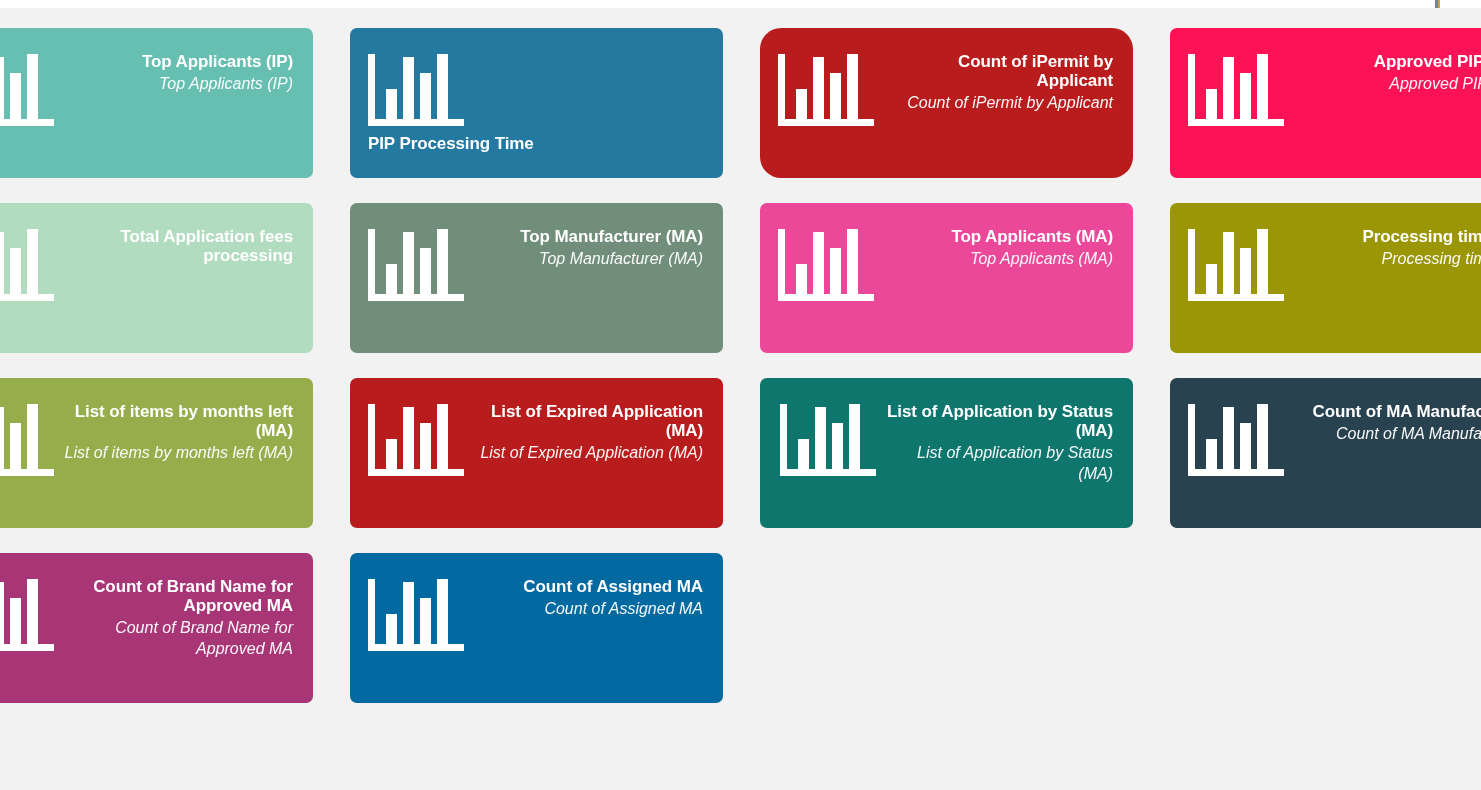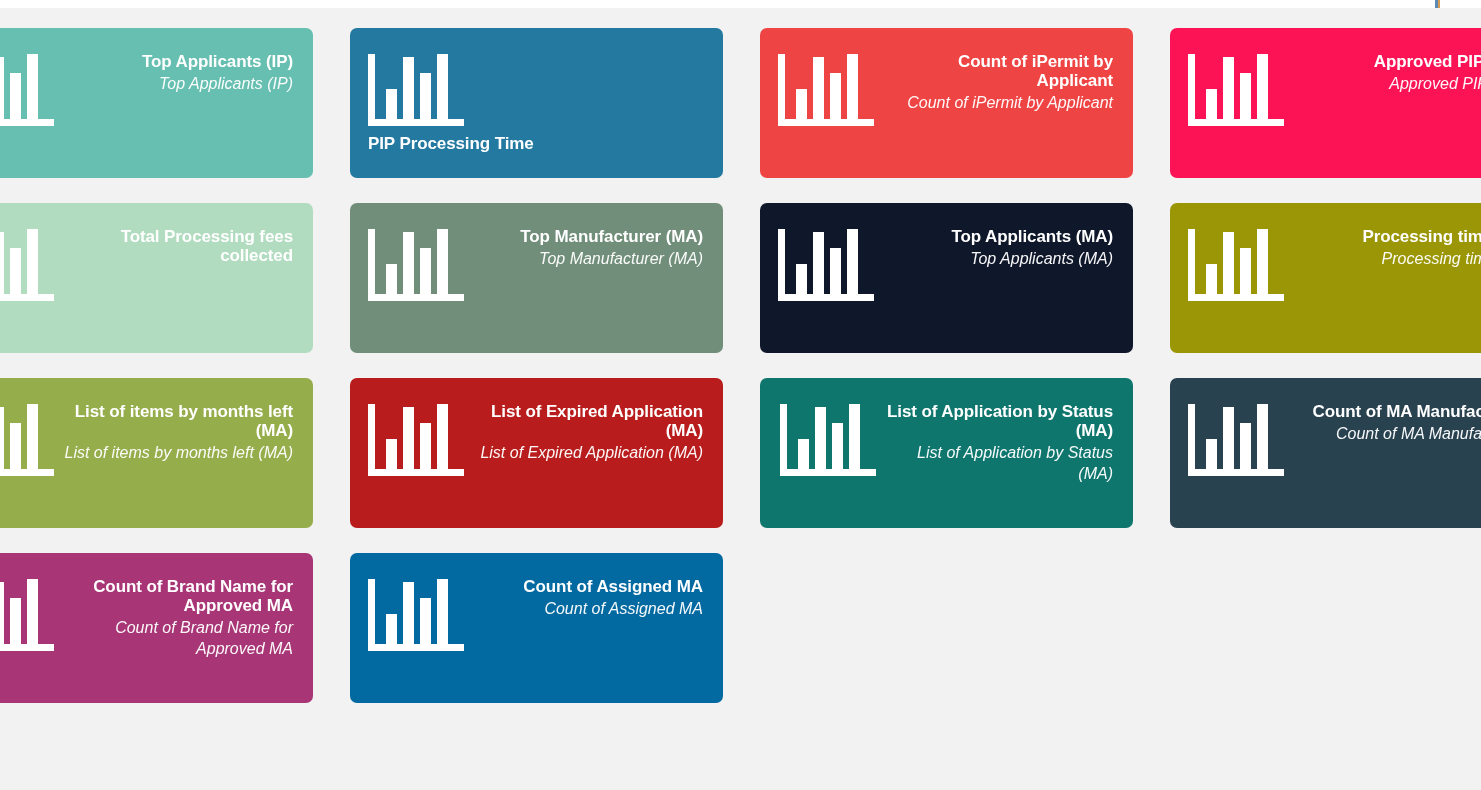"Count of iPermit by Applicant" div.card { background: #ef4444 -> #b91c1c; border-radius: none -> 21px }
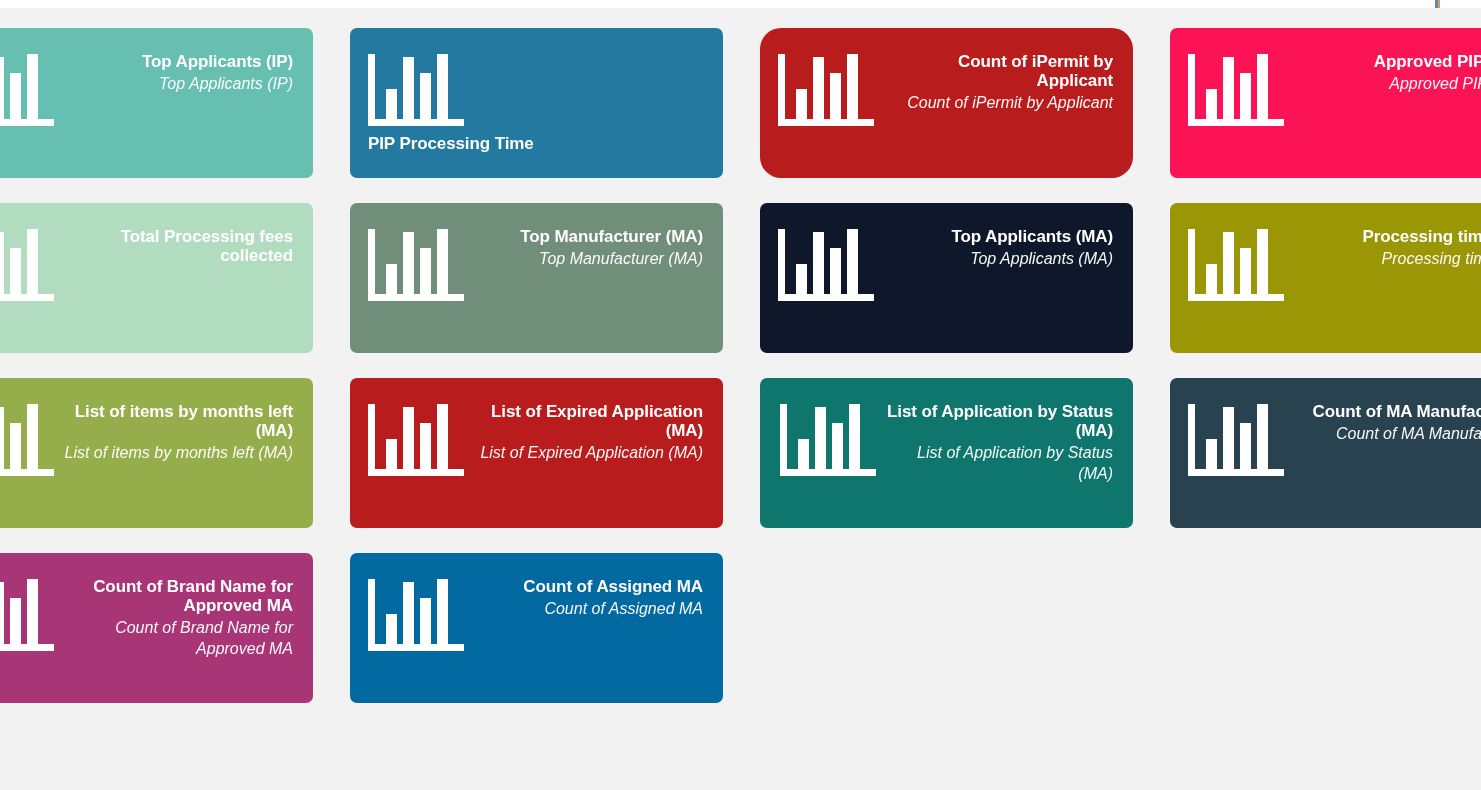"Total Processing fees collected" div.card-title { text: Processing fees collected -> Application fees processing }
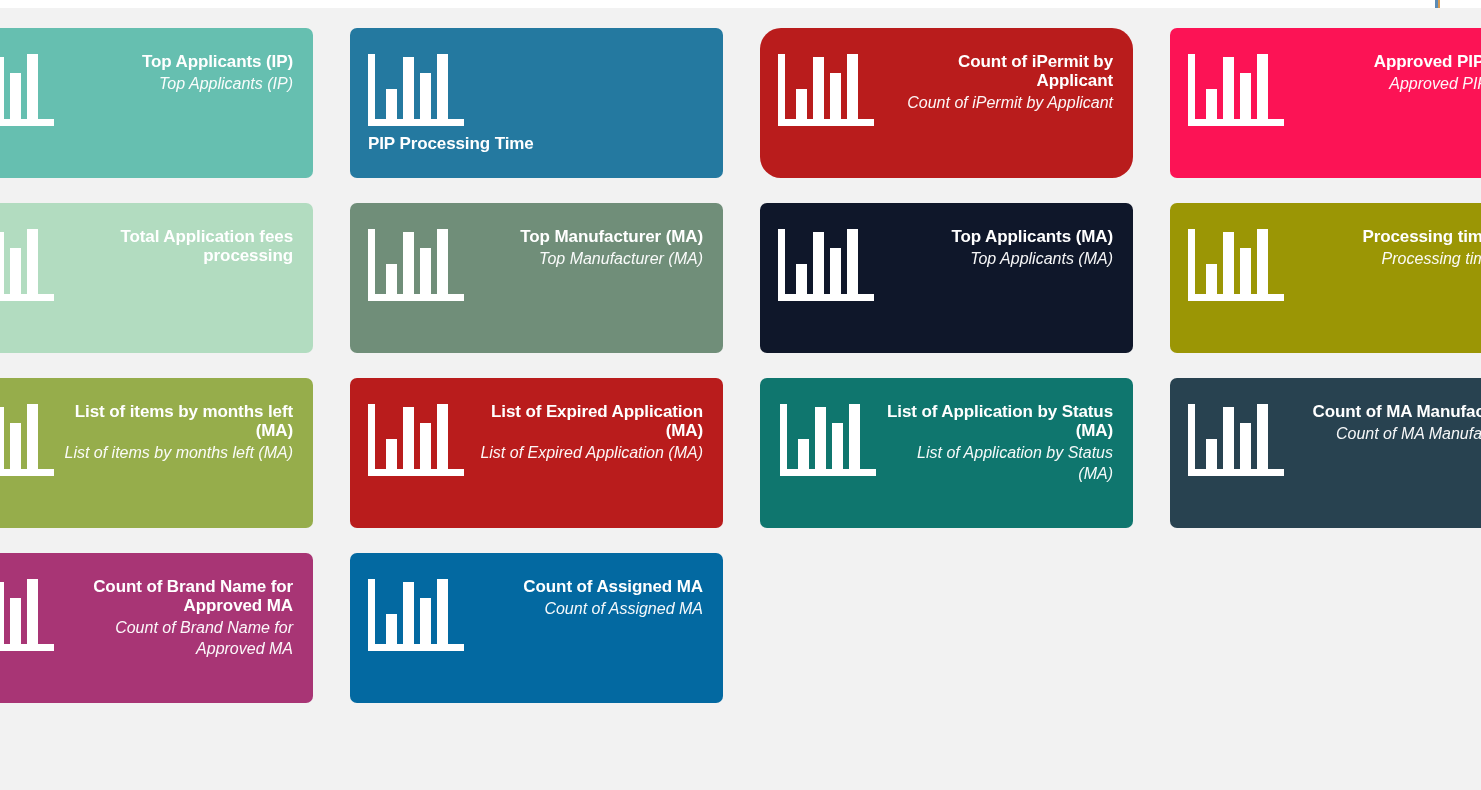"Top Applicants (MA)" div.card { background: #0f172a -> #ec4899 }
